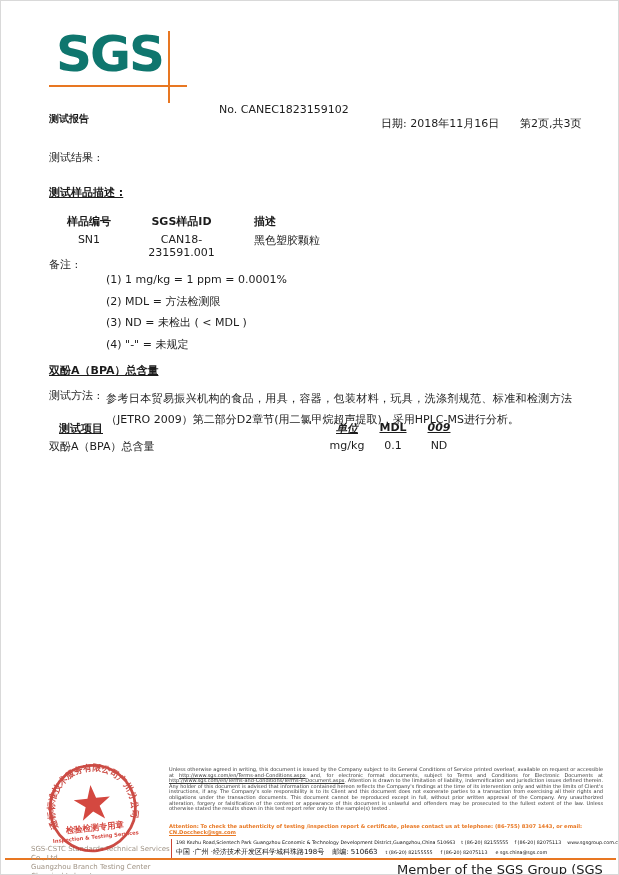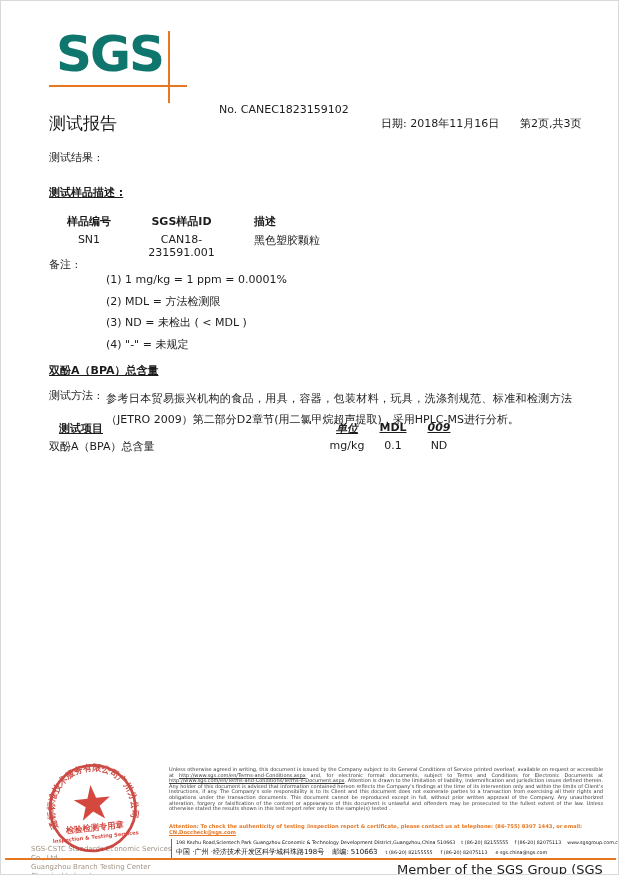"测试报告" .report-title { font-size: 17px -> 10px; font-weight: 400 -> 700 }
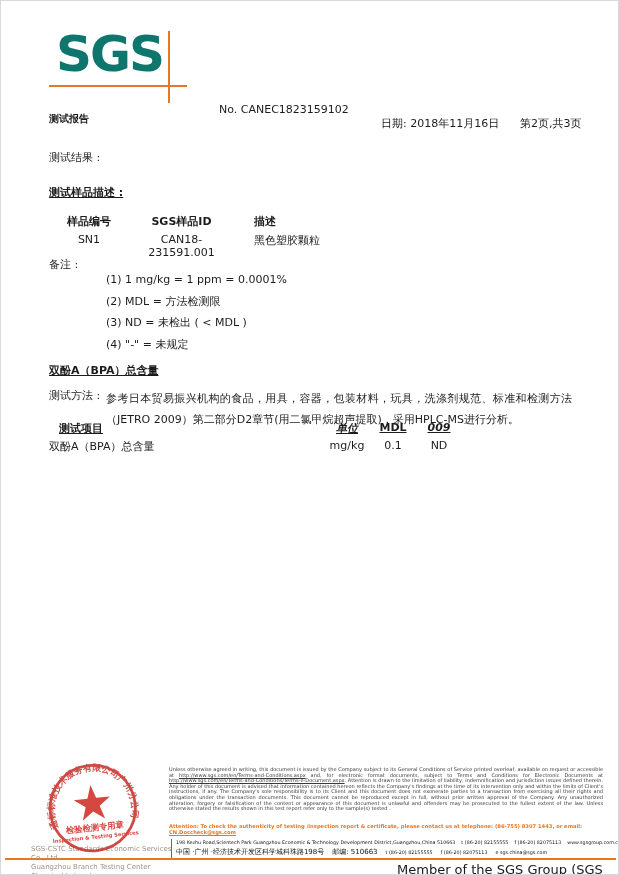"SGS-CSTC Standards Economic Services" div { text: Economic -> Technical }
